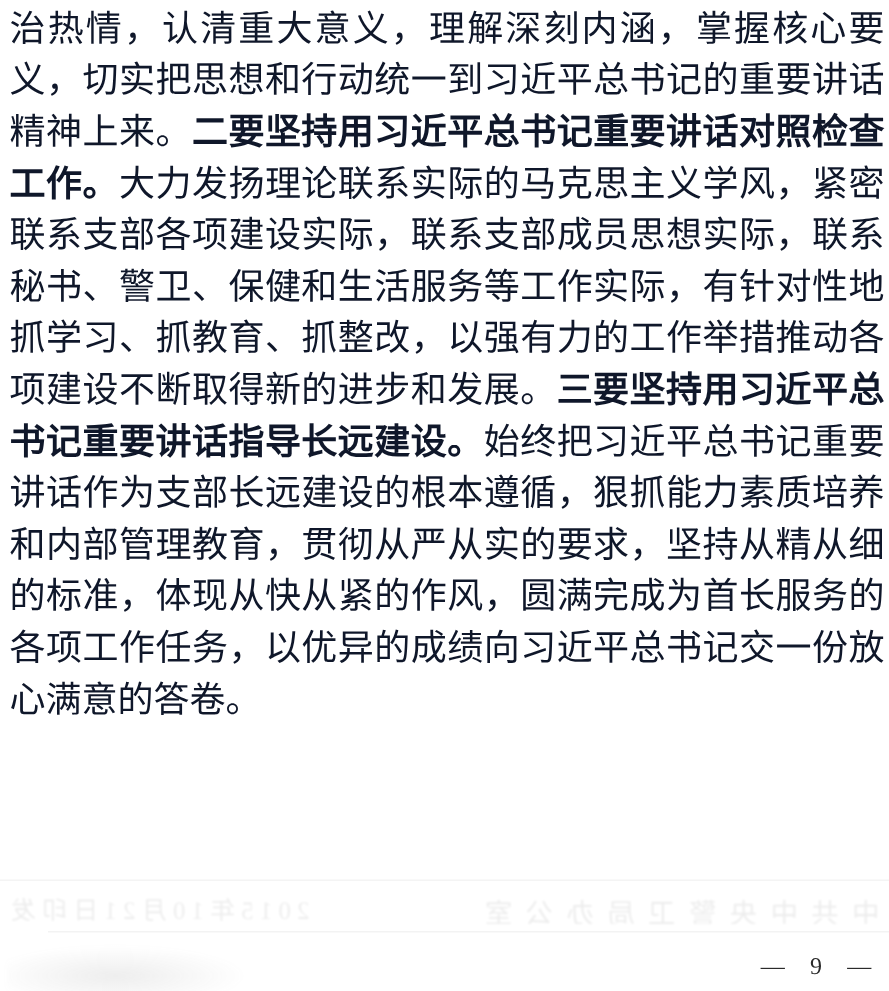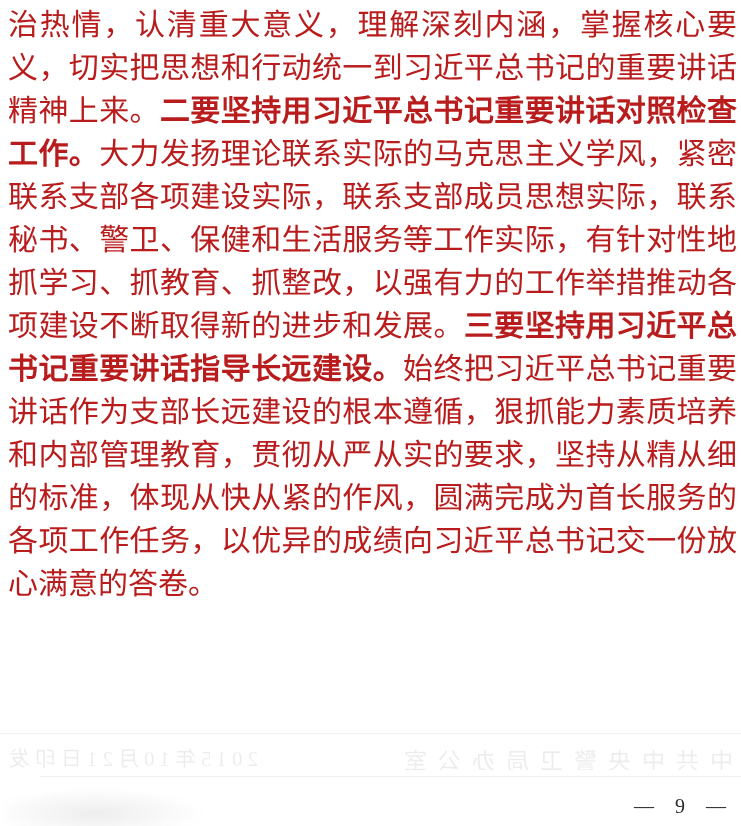"治热情，认清重大意义，理解深刻内涵，掌握核心要义，切实把思想和行动统一到习近平总" .body-text { color: #b91c1c -> #0f172a }
